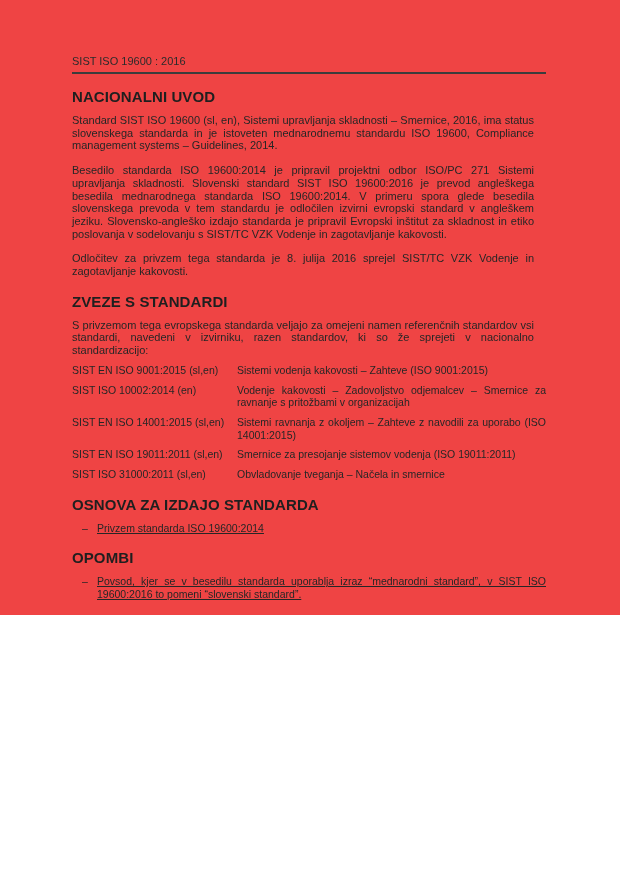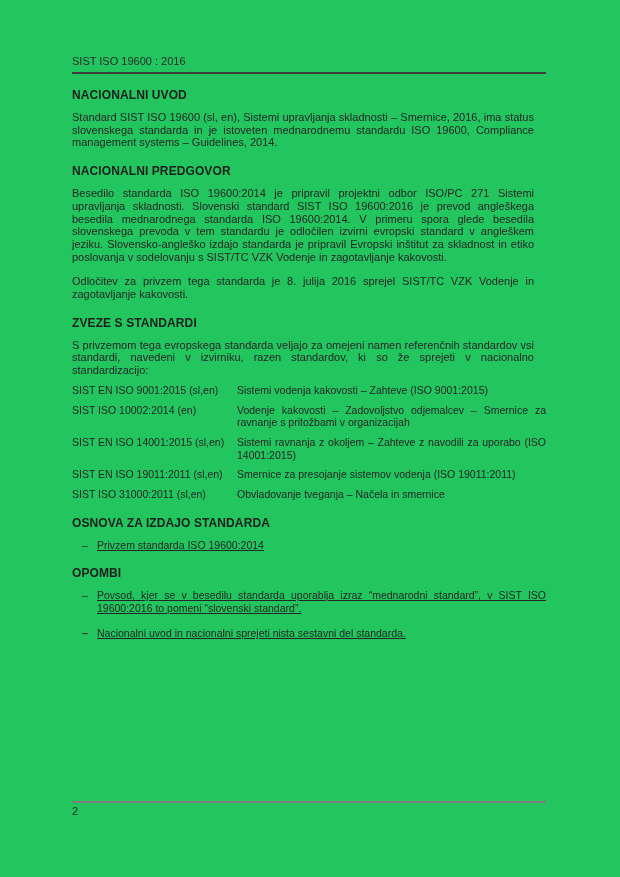"SIST ISO 19600 : 2016" .page { background: #22c55e -> #ef4444; height: 877px -> 615px }
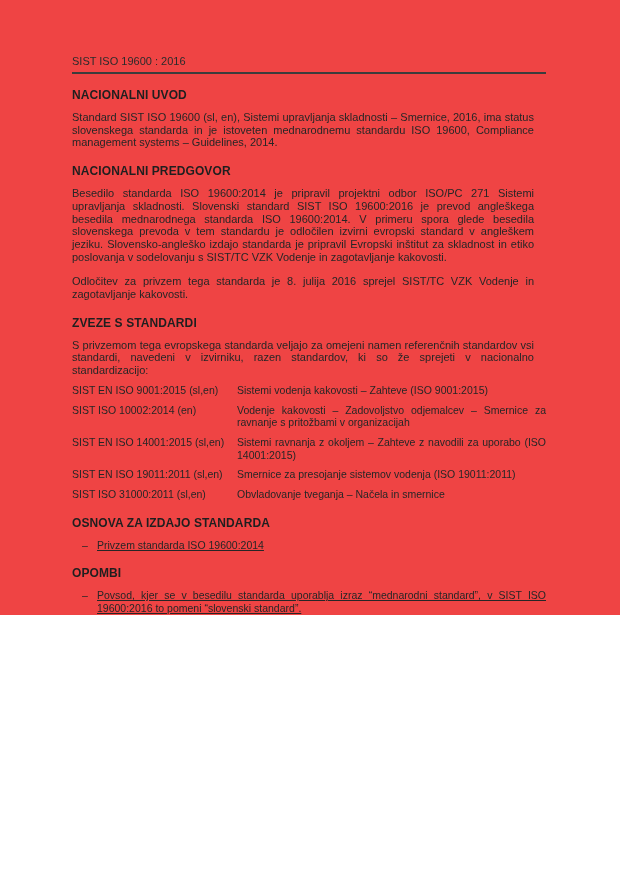"NACIONALNI UVOD" .section-heading { font-size: 12px -> 15px }
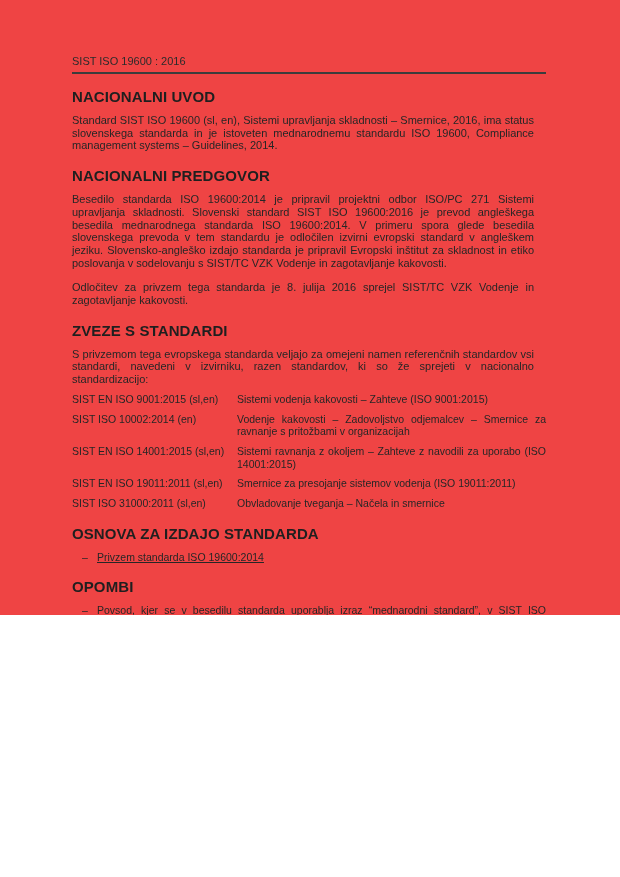"NACIONALNI PREDGOVOR" div.section-heading { html: <div>NACIONALNI PREDGOVOR</div> -> none }
